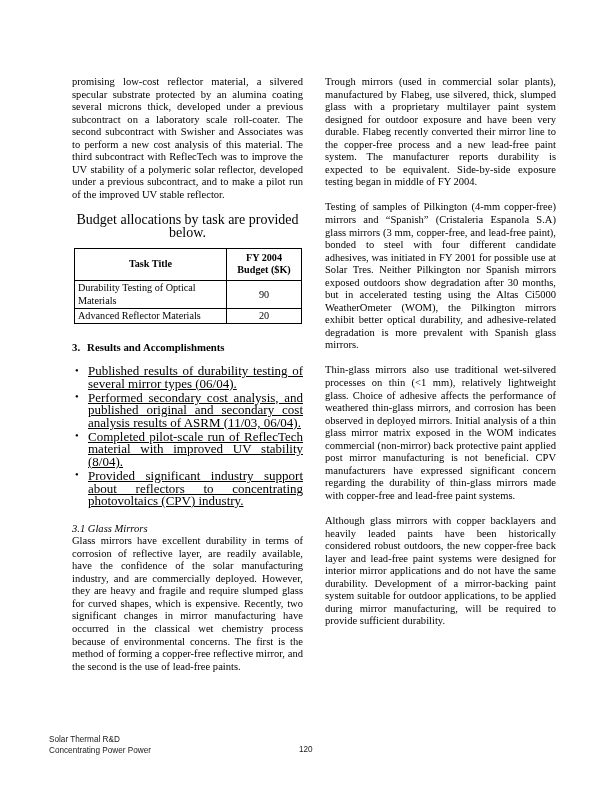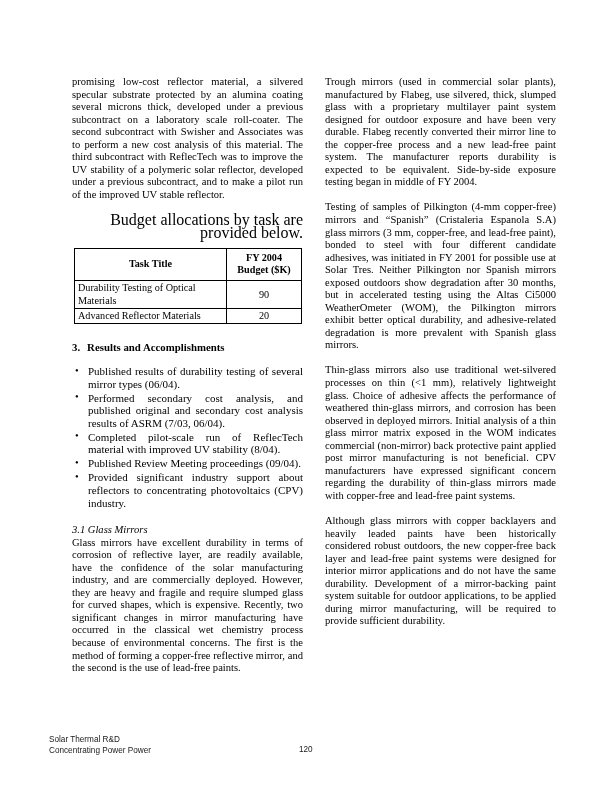"Budget allocations by task are" .budget-intro { font-size: 16px -> 14px; text-align: right -> center }
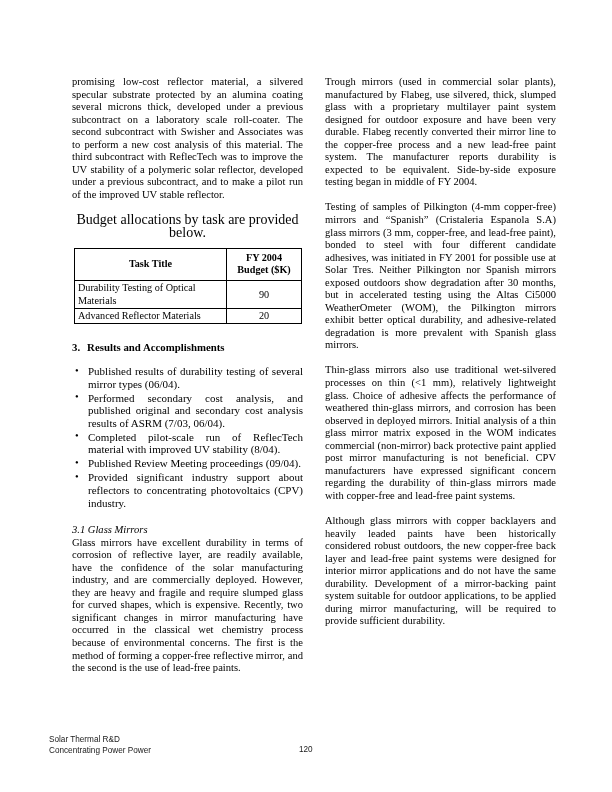"Published results of durability testing" ul.bullets li { font-size: 11px -> 13px; text-decoration: none -> underline }
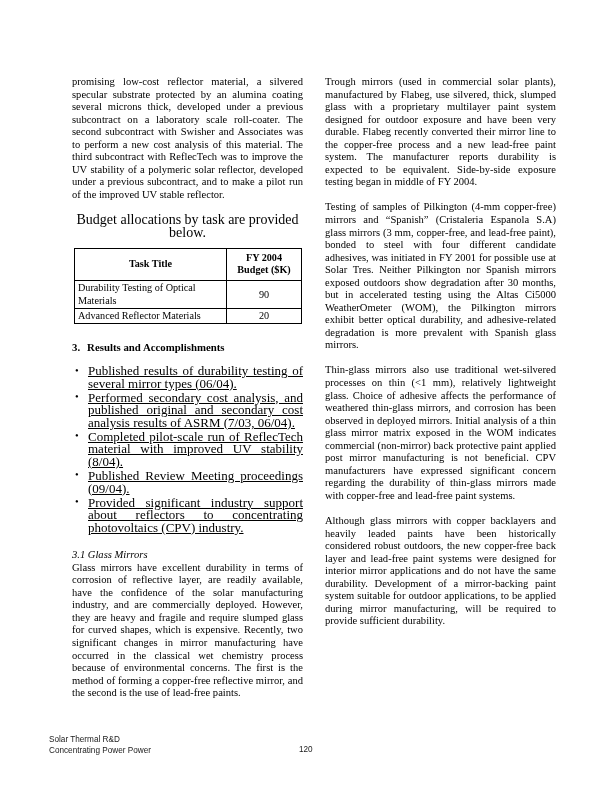"Performed secondary cost analysis, and" li { text: 7/03 -> 11/03 }
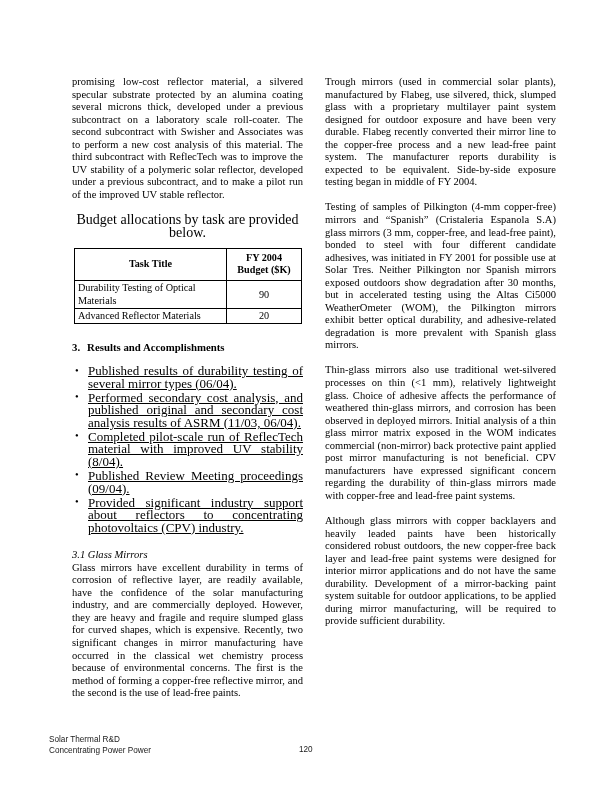"Published Review Meeting proceedings" li { html: <li>Published Review Meeting proceedings (09/04).</li> -> none }
